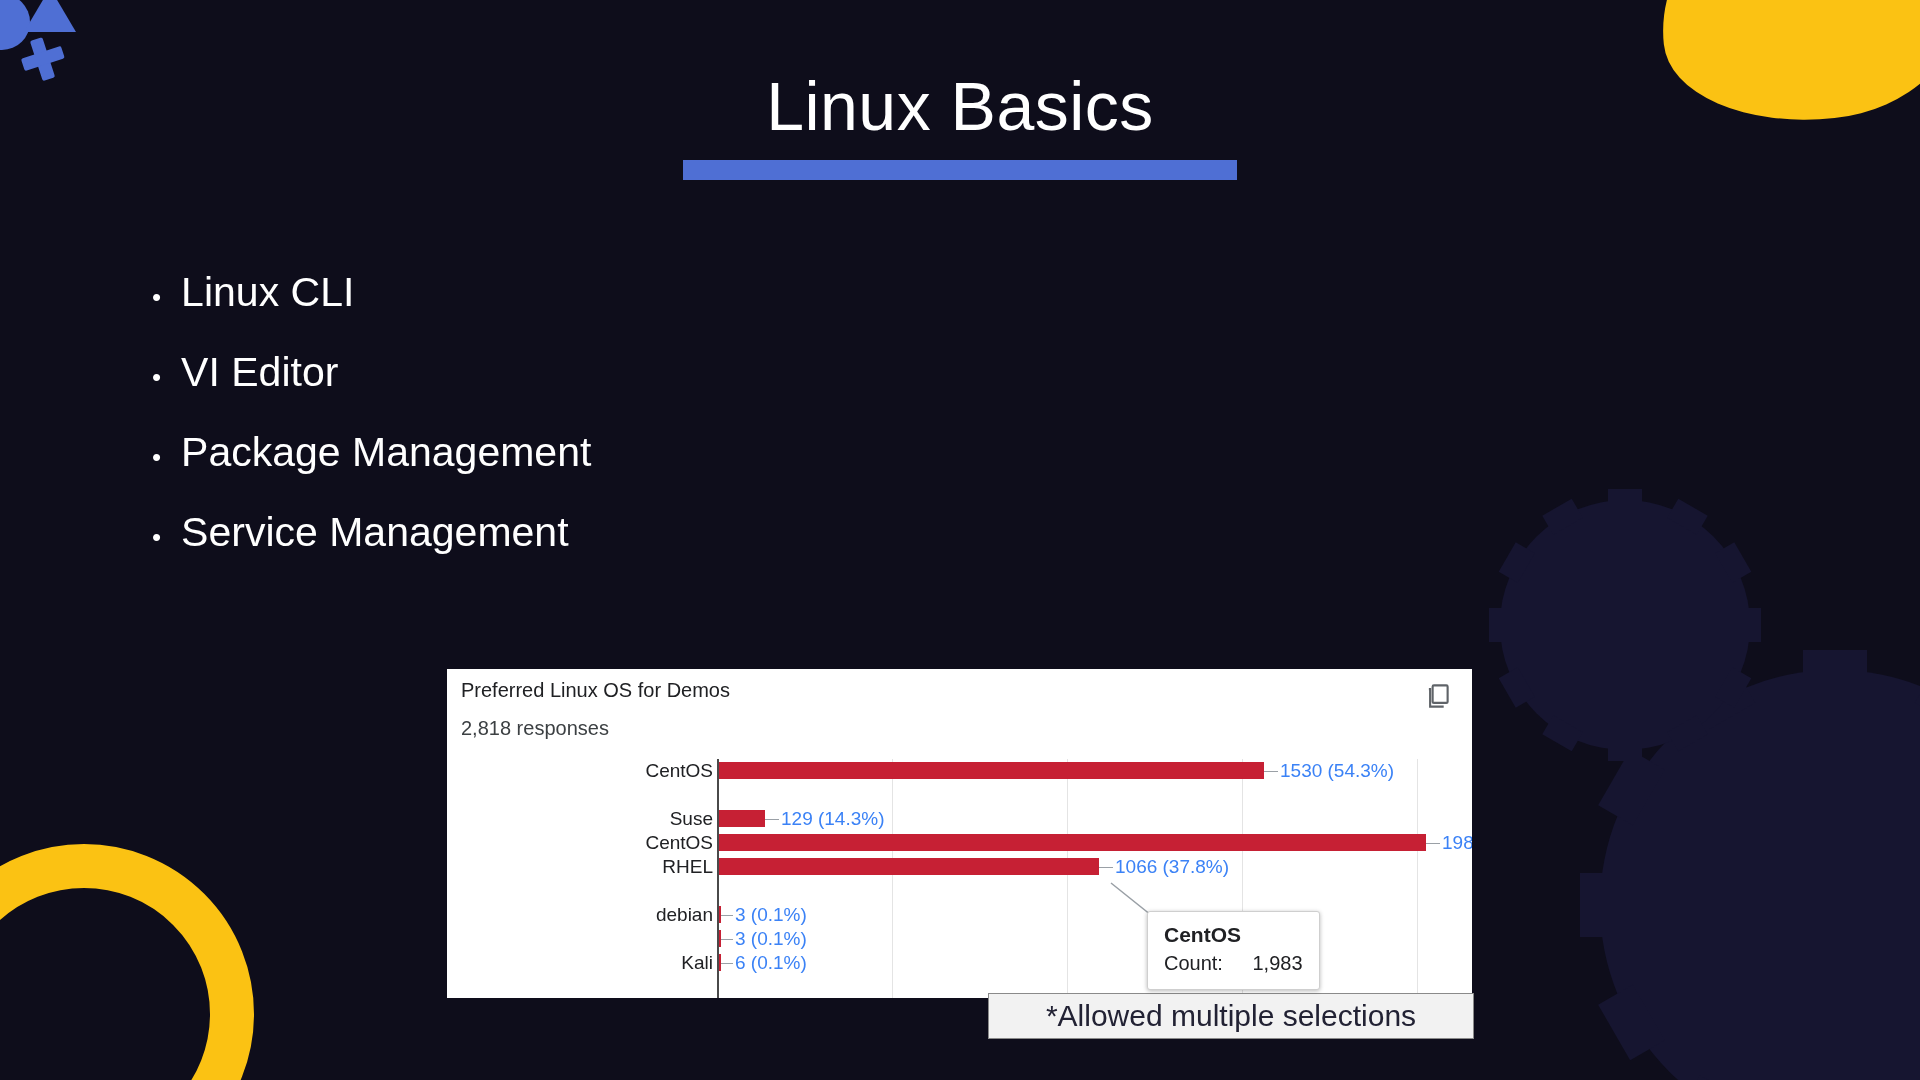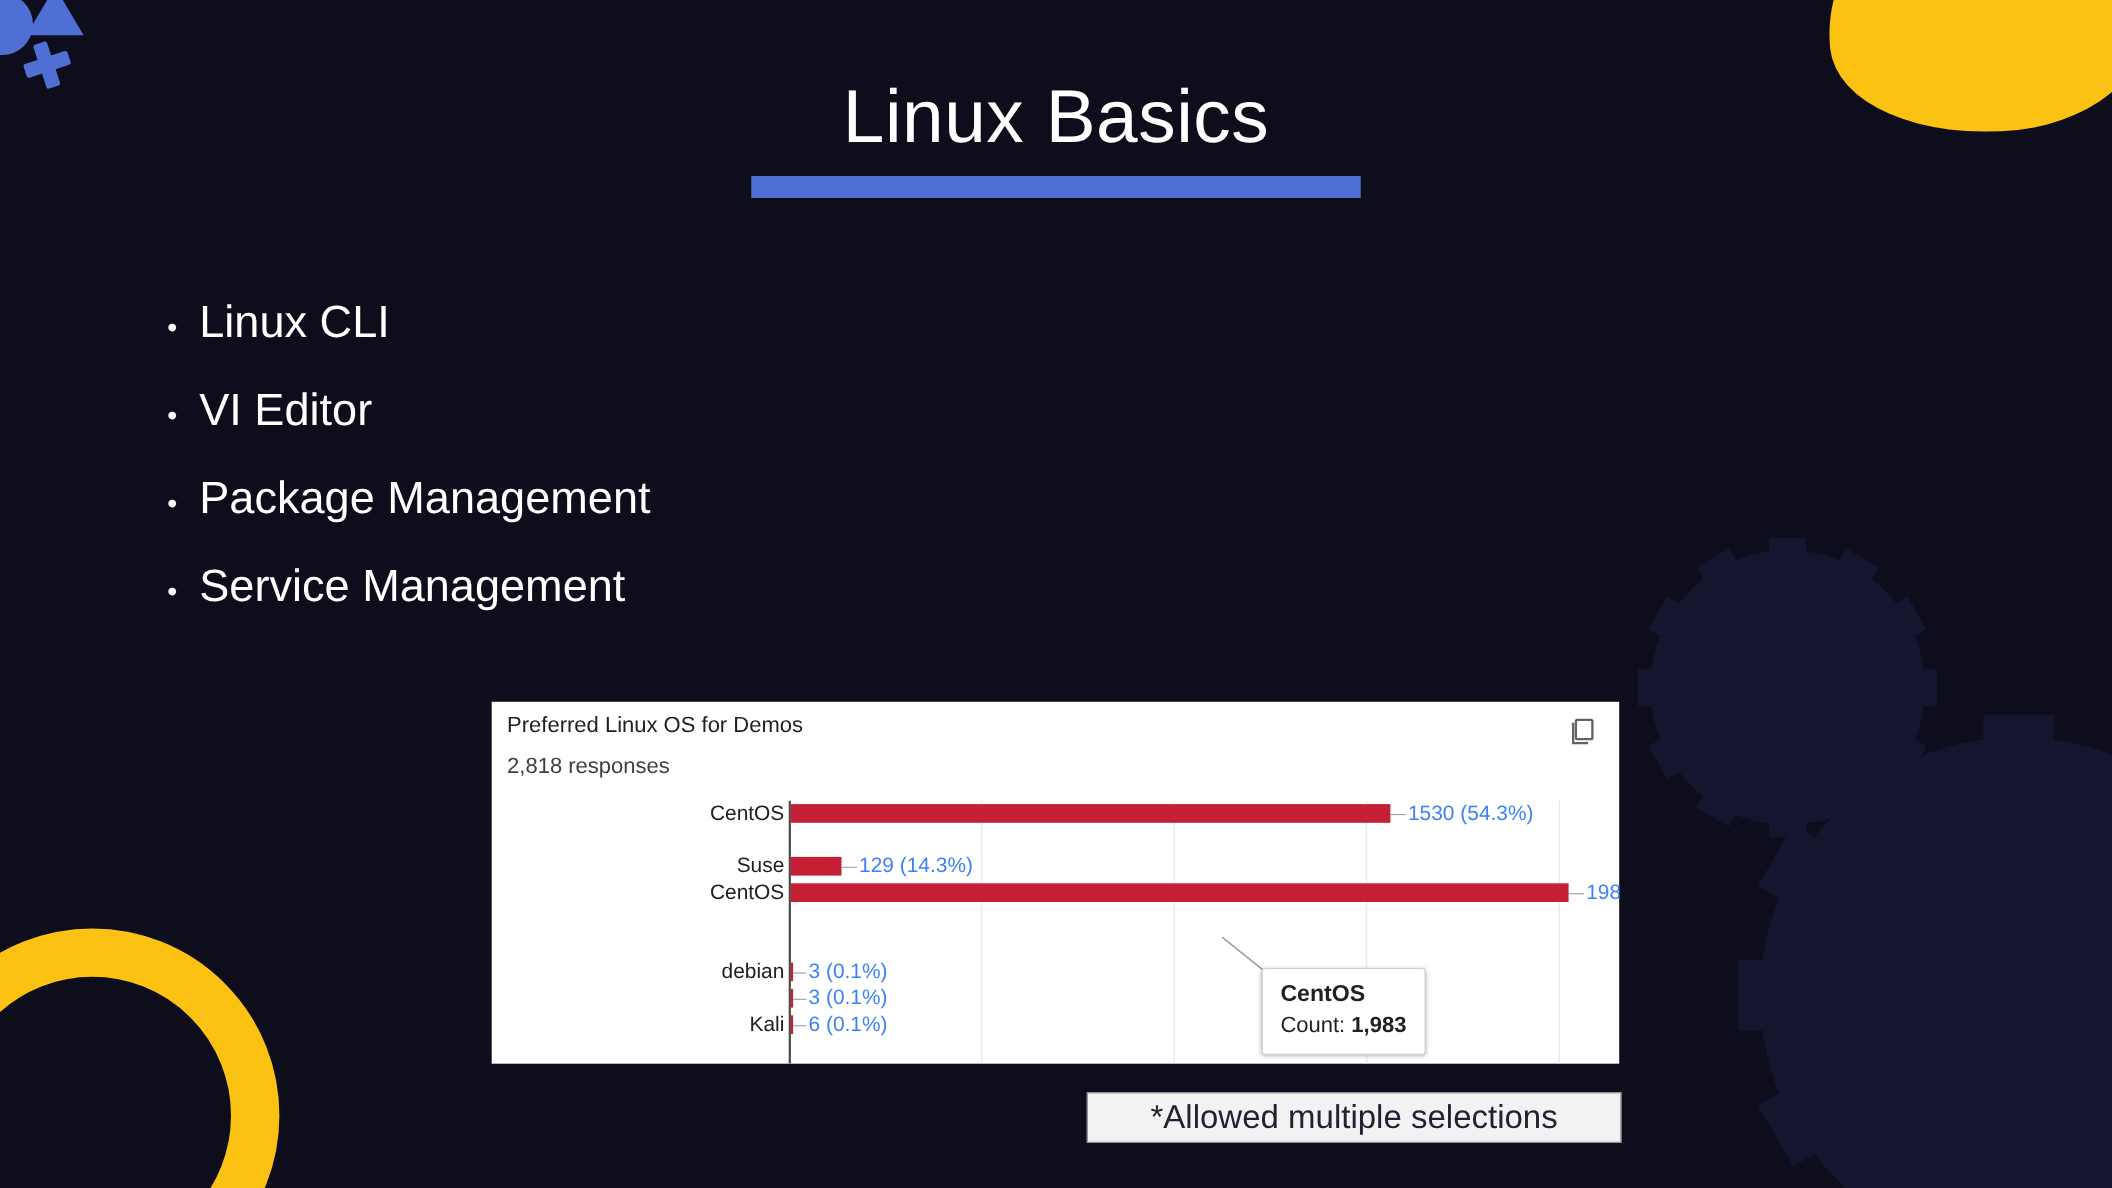"Preferred Linux OS for Demos" #chart-card { top: 638px -> 669px }
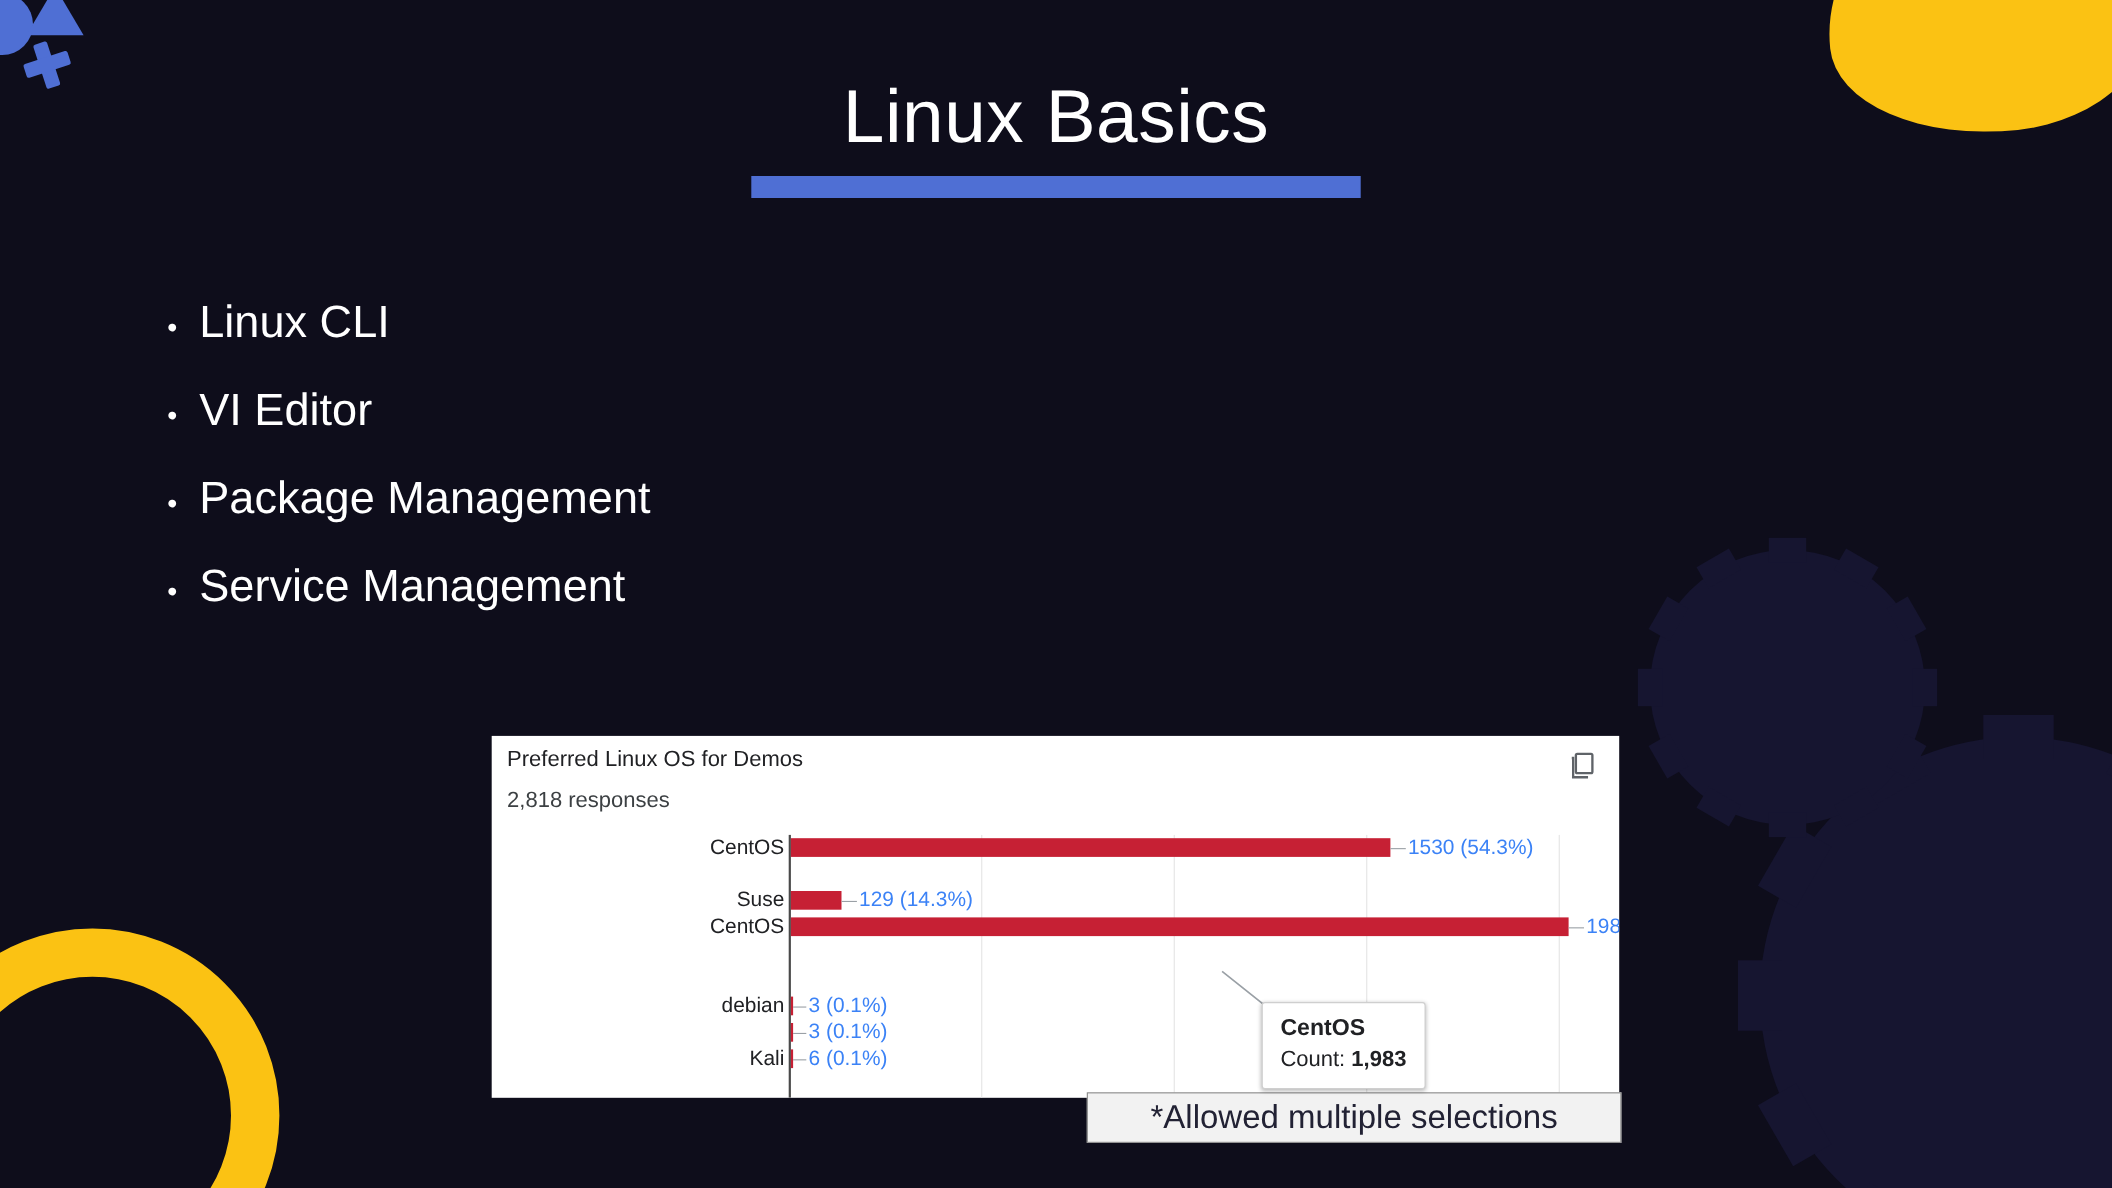"RHEL" div.bar-row { html: none -> <div> <span>RHEL</span> <span></span> <span></span> <span>1066 (37.8%)</span> </div> }
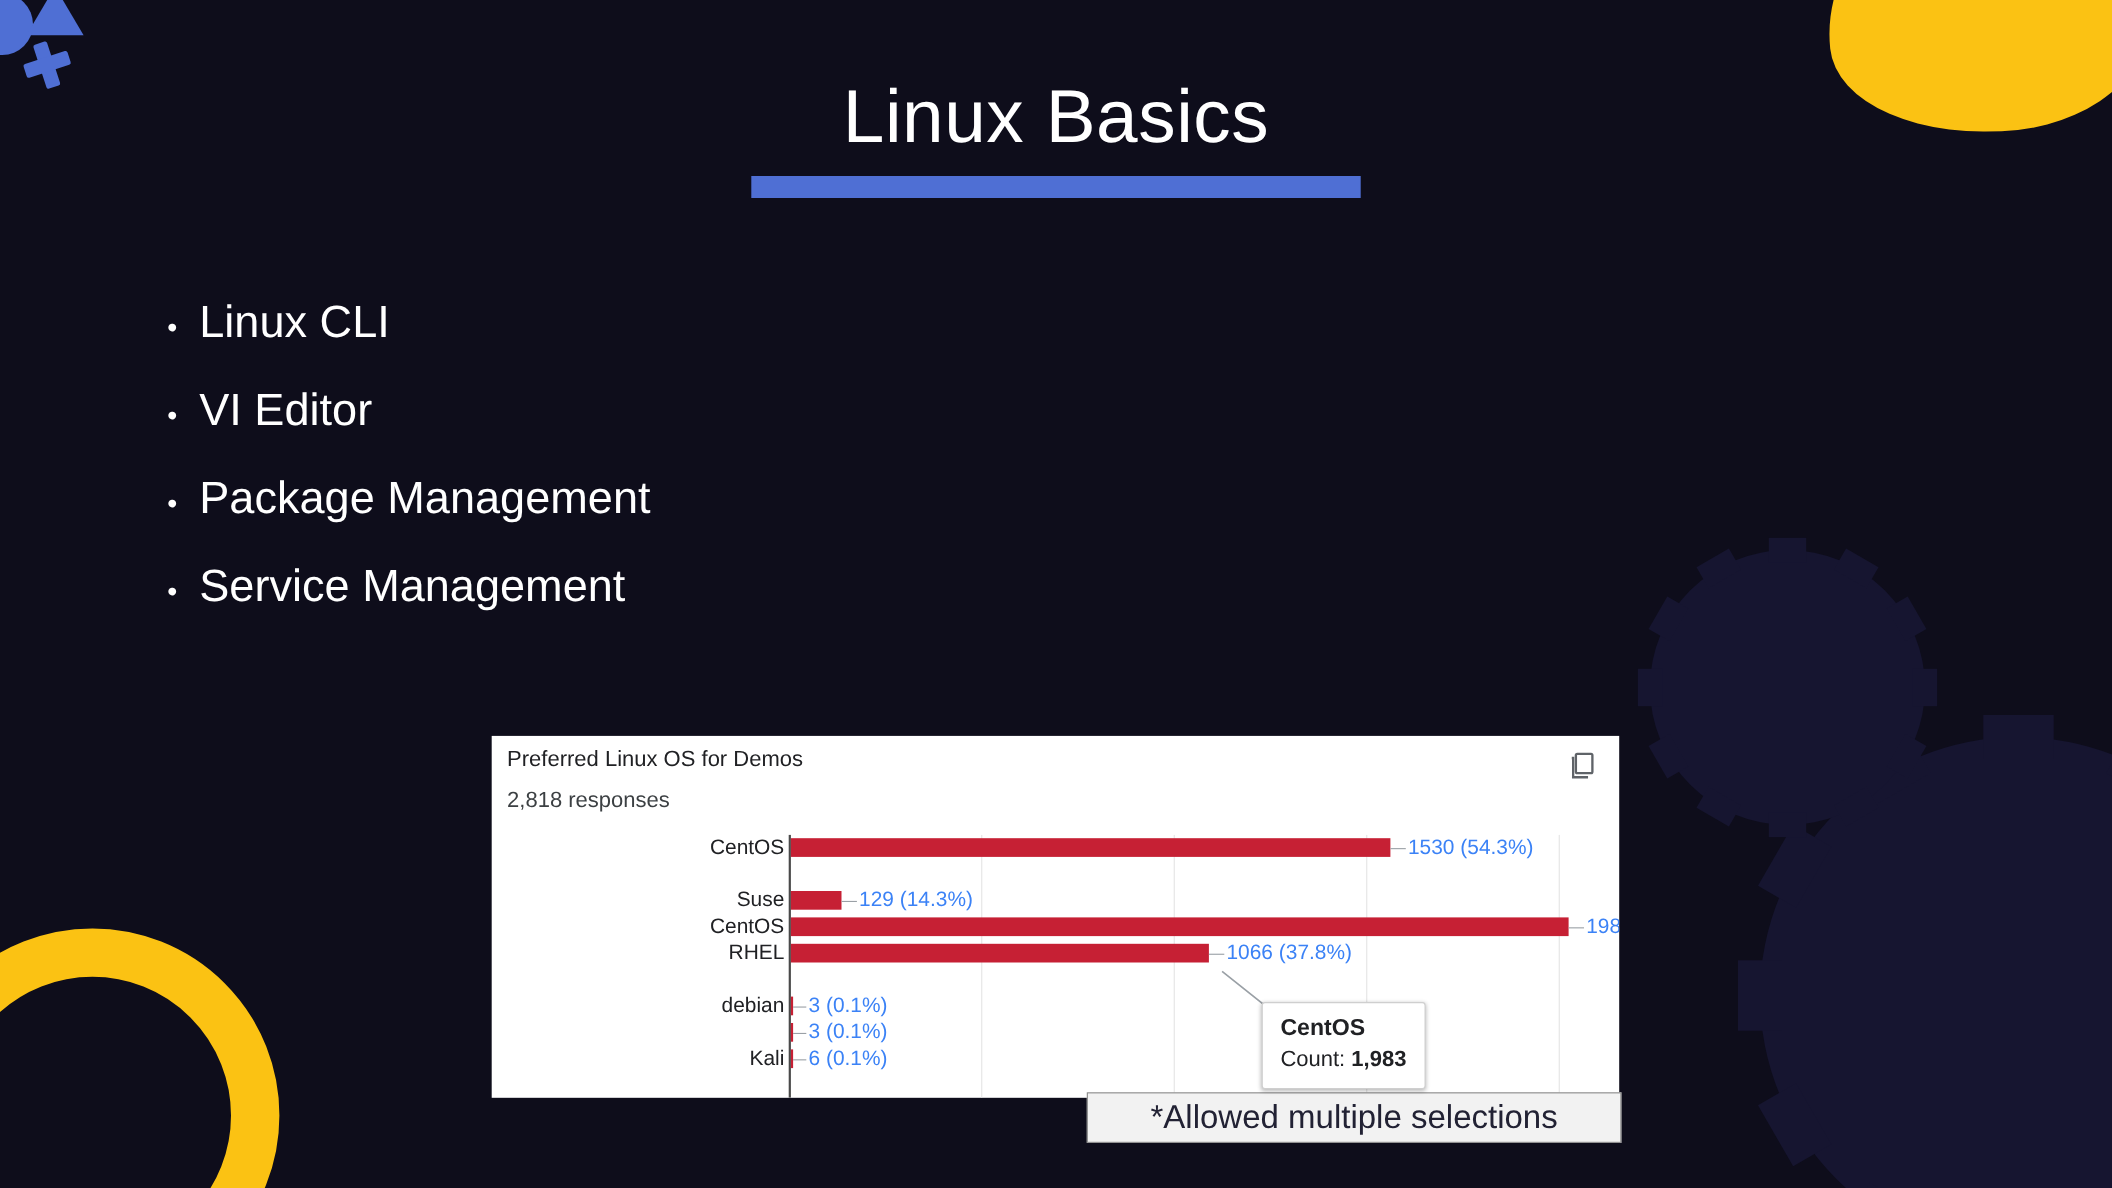"1,983" #tooltip-count b { font-weight: bold -> normal; margin-left: none -> 24px }
